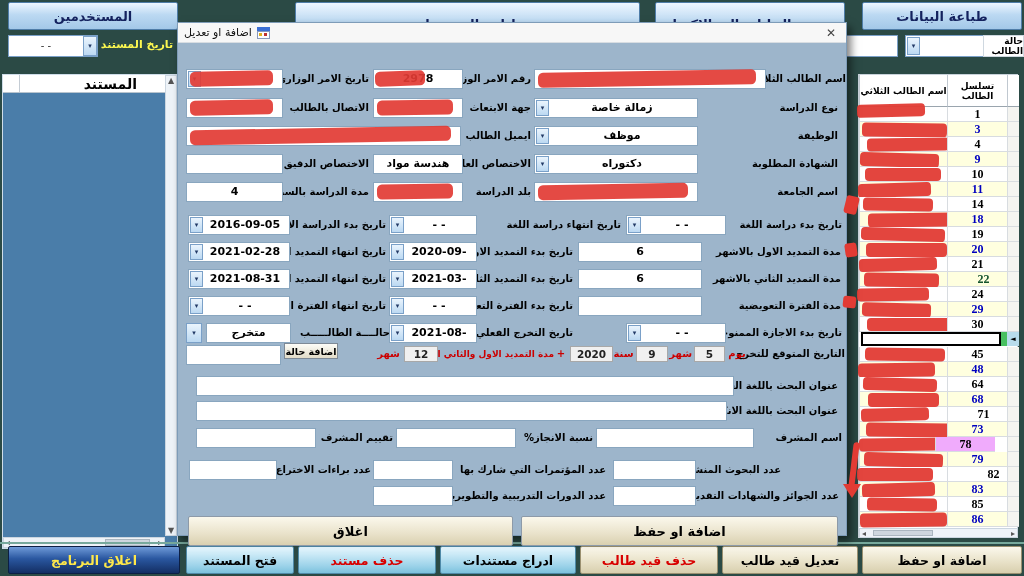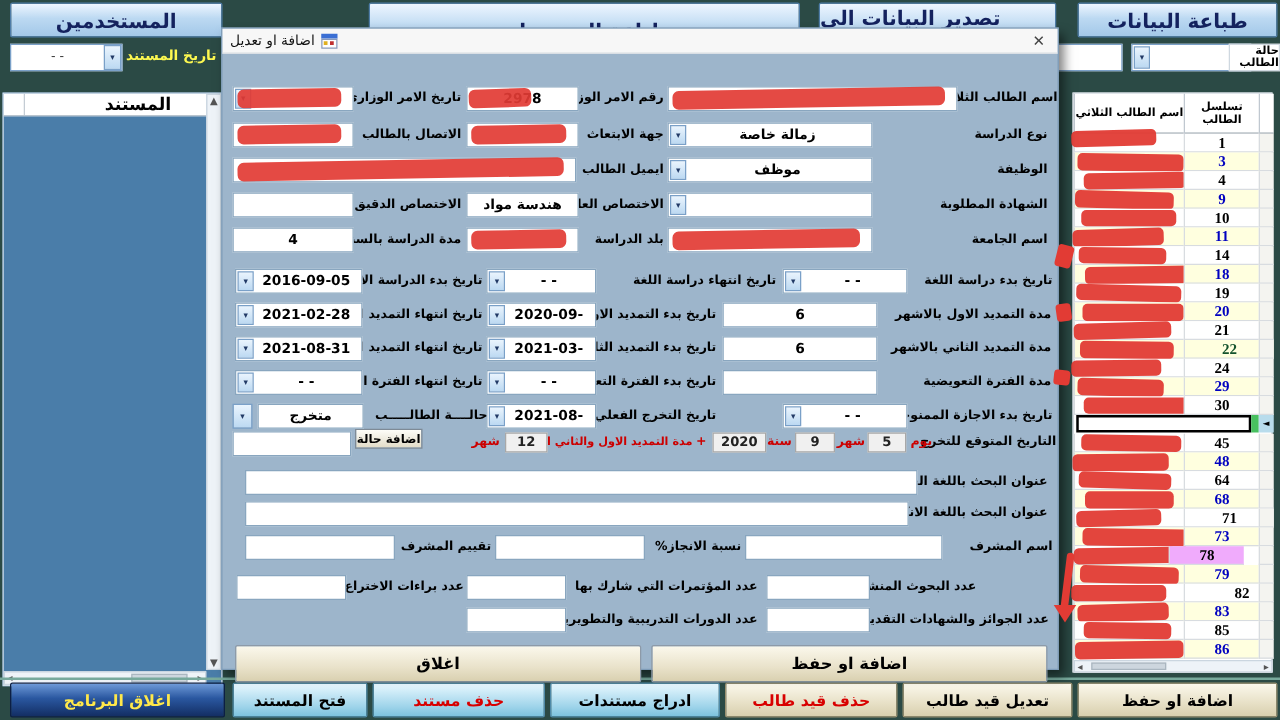"المستخدمين" .tbtn { font-size: 16px -> 13px }
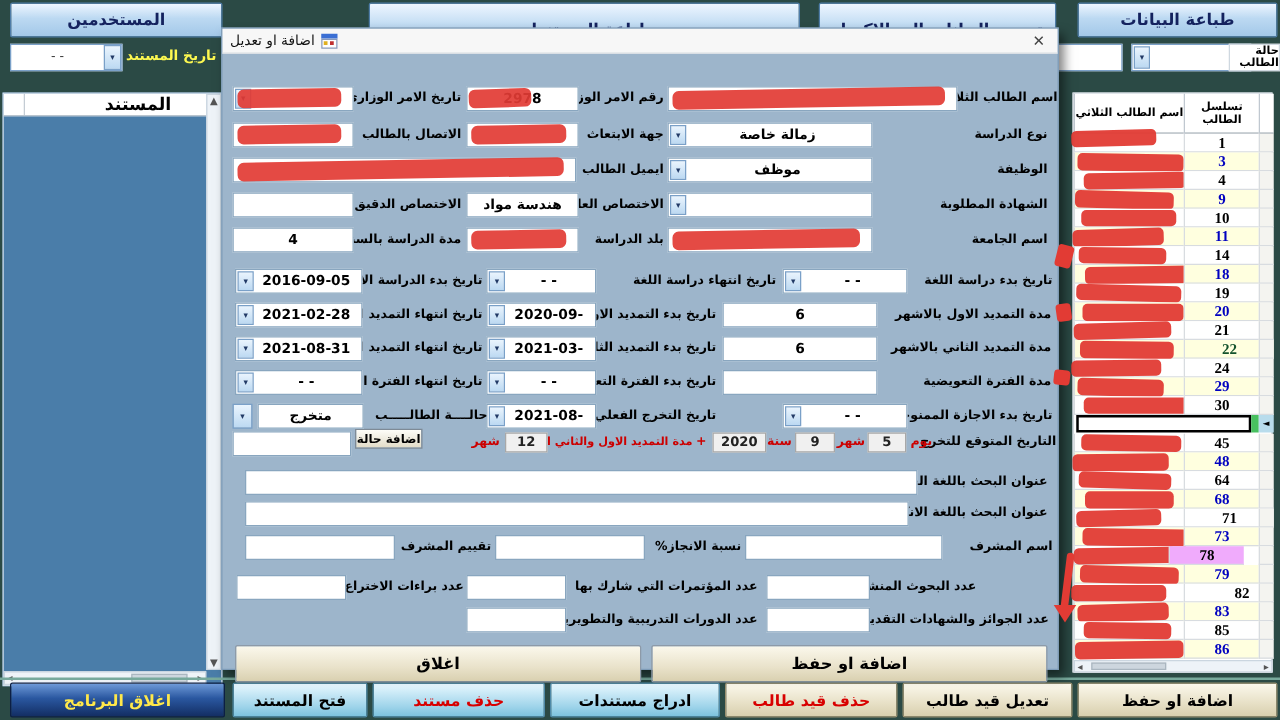"دكتوراه" span.cval { html: none -> <span>دكتوراه</span> }
